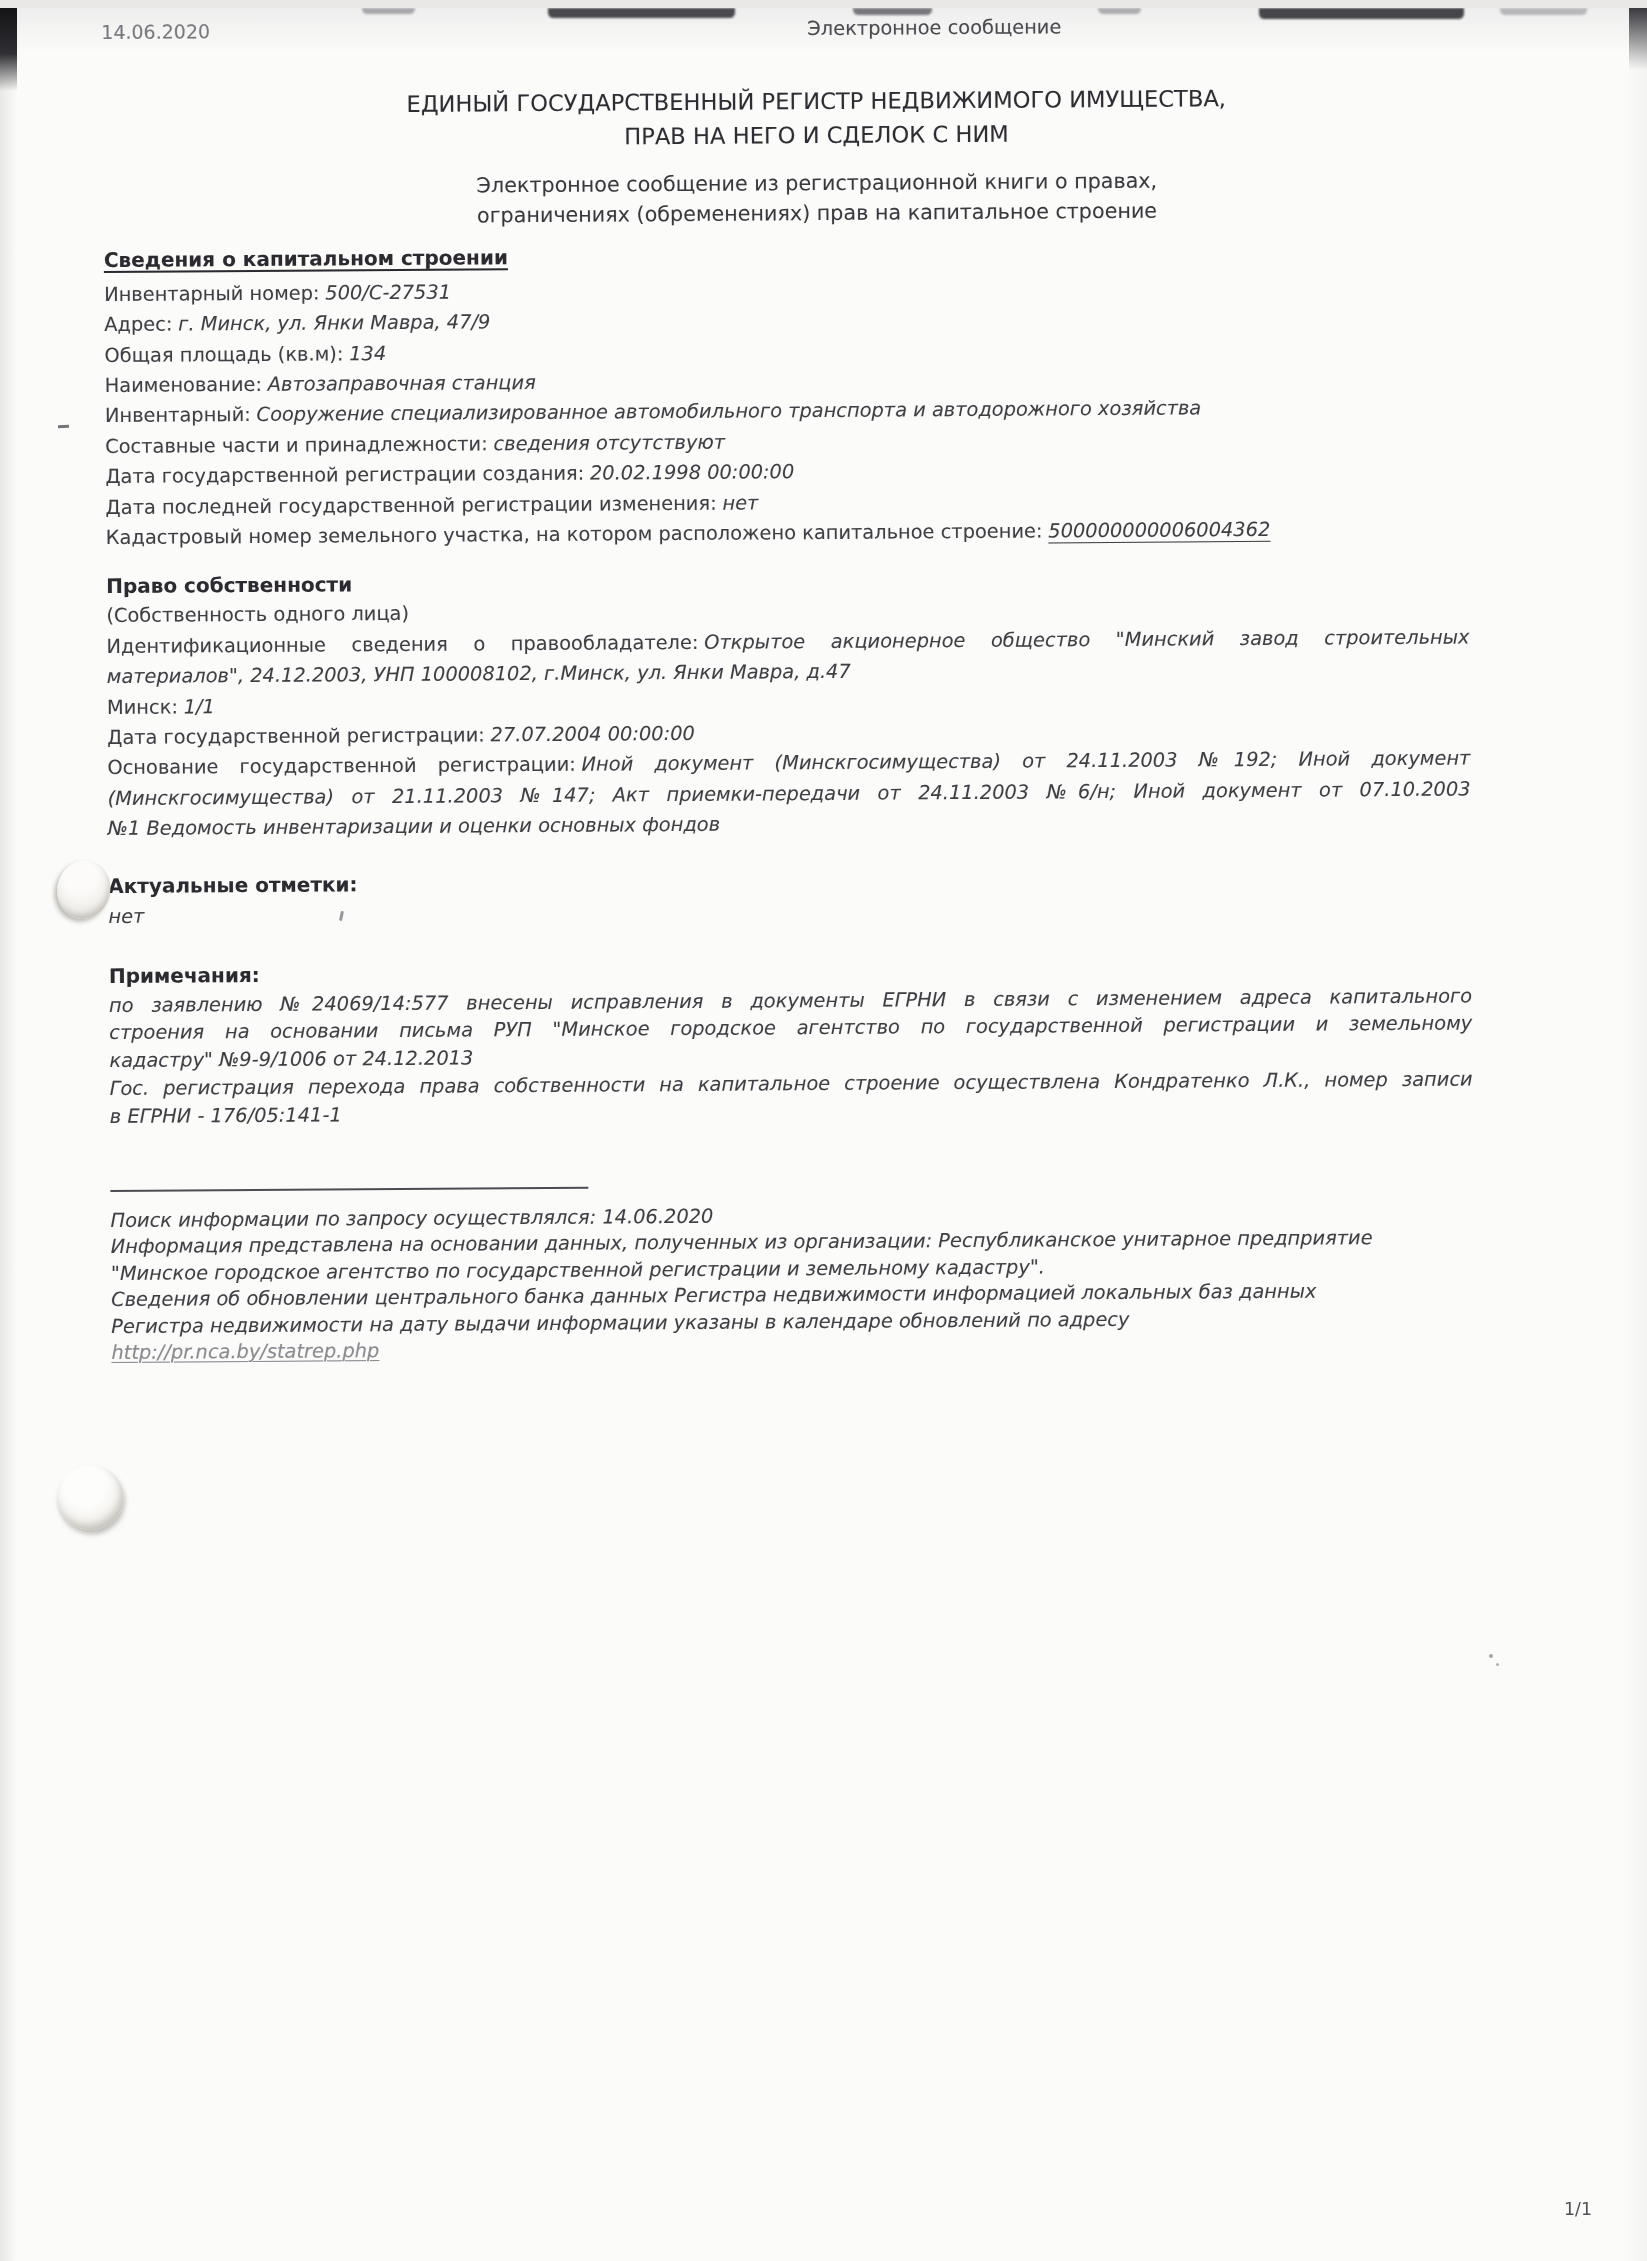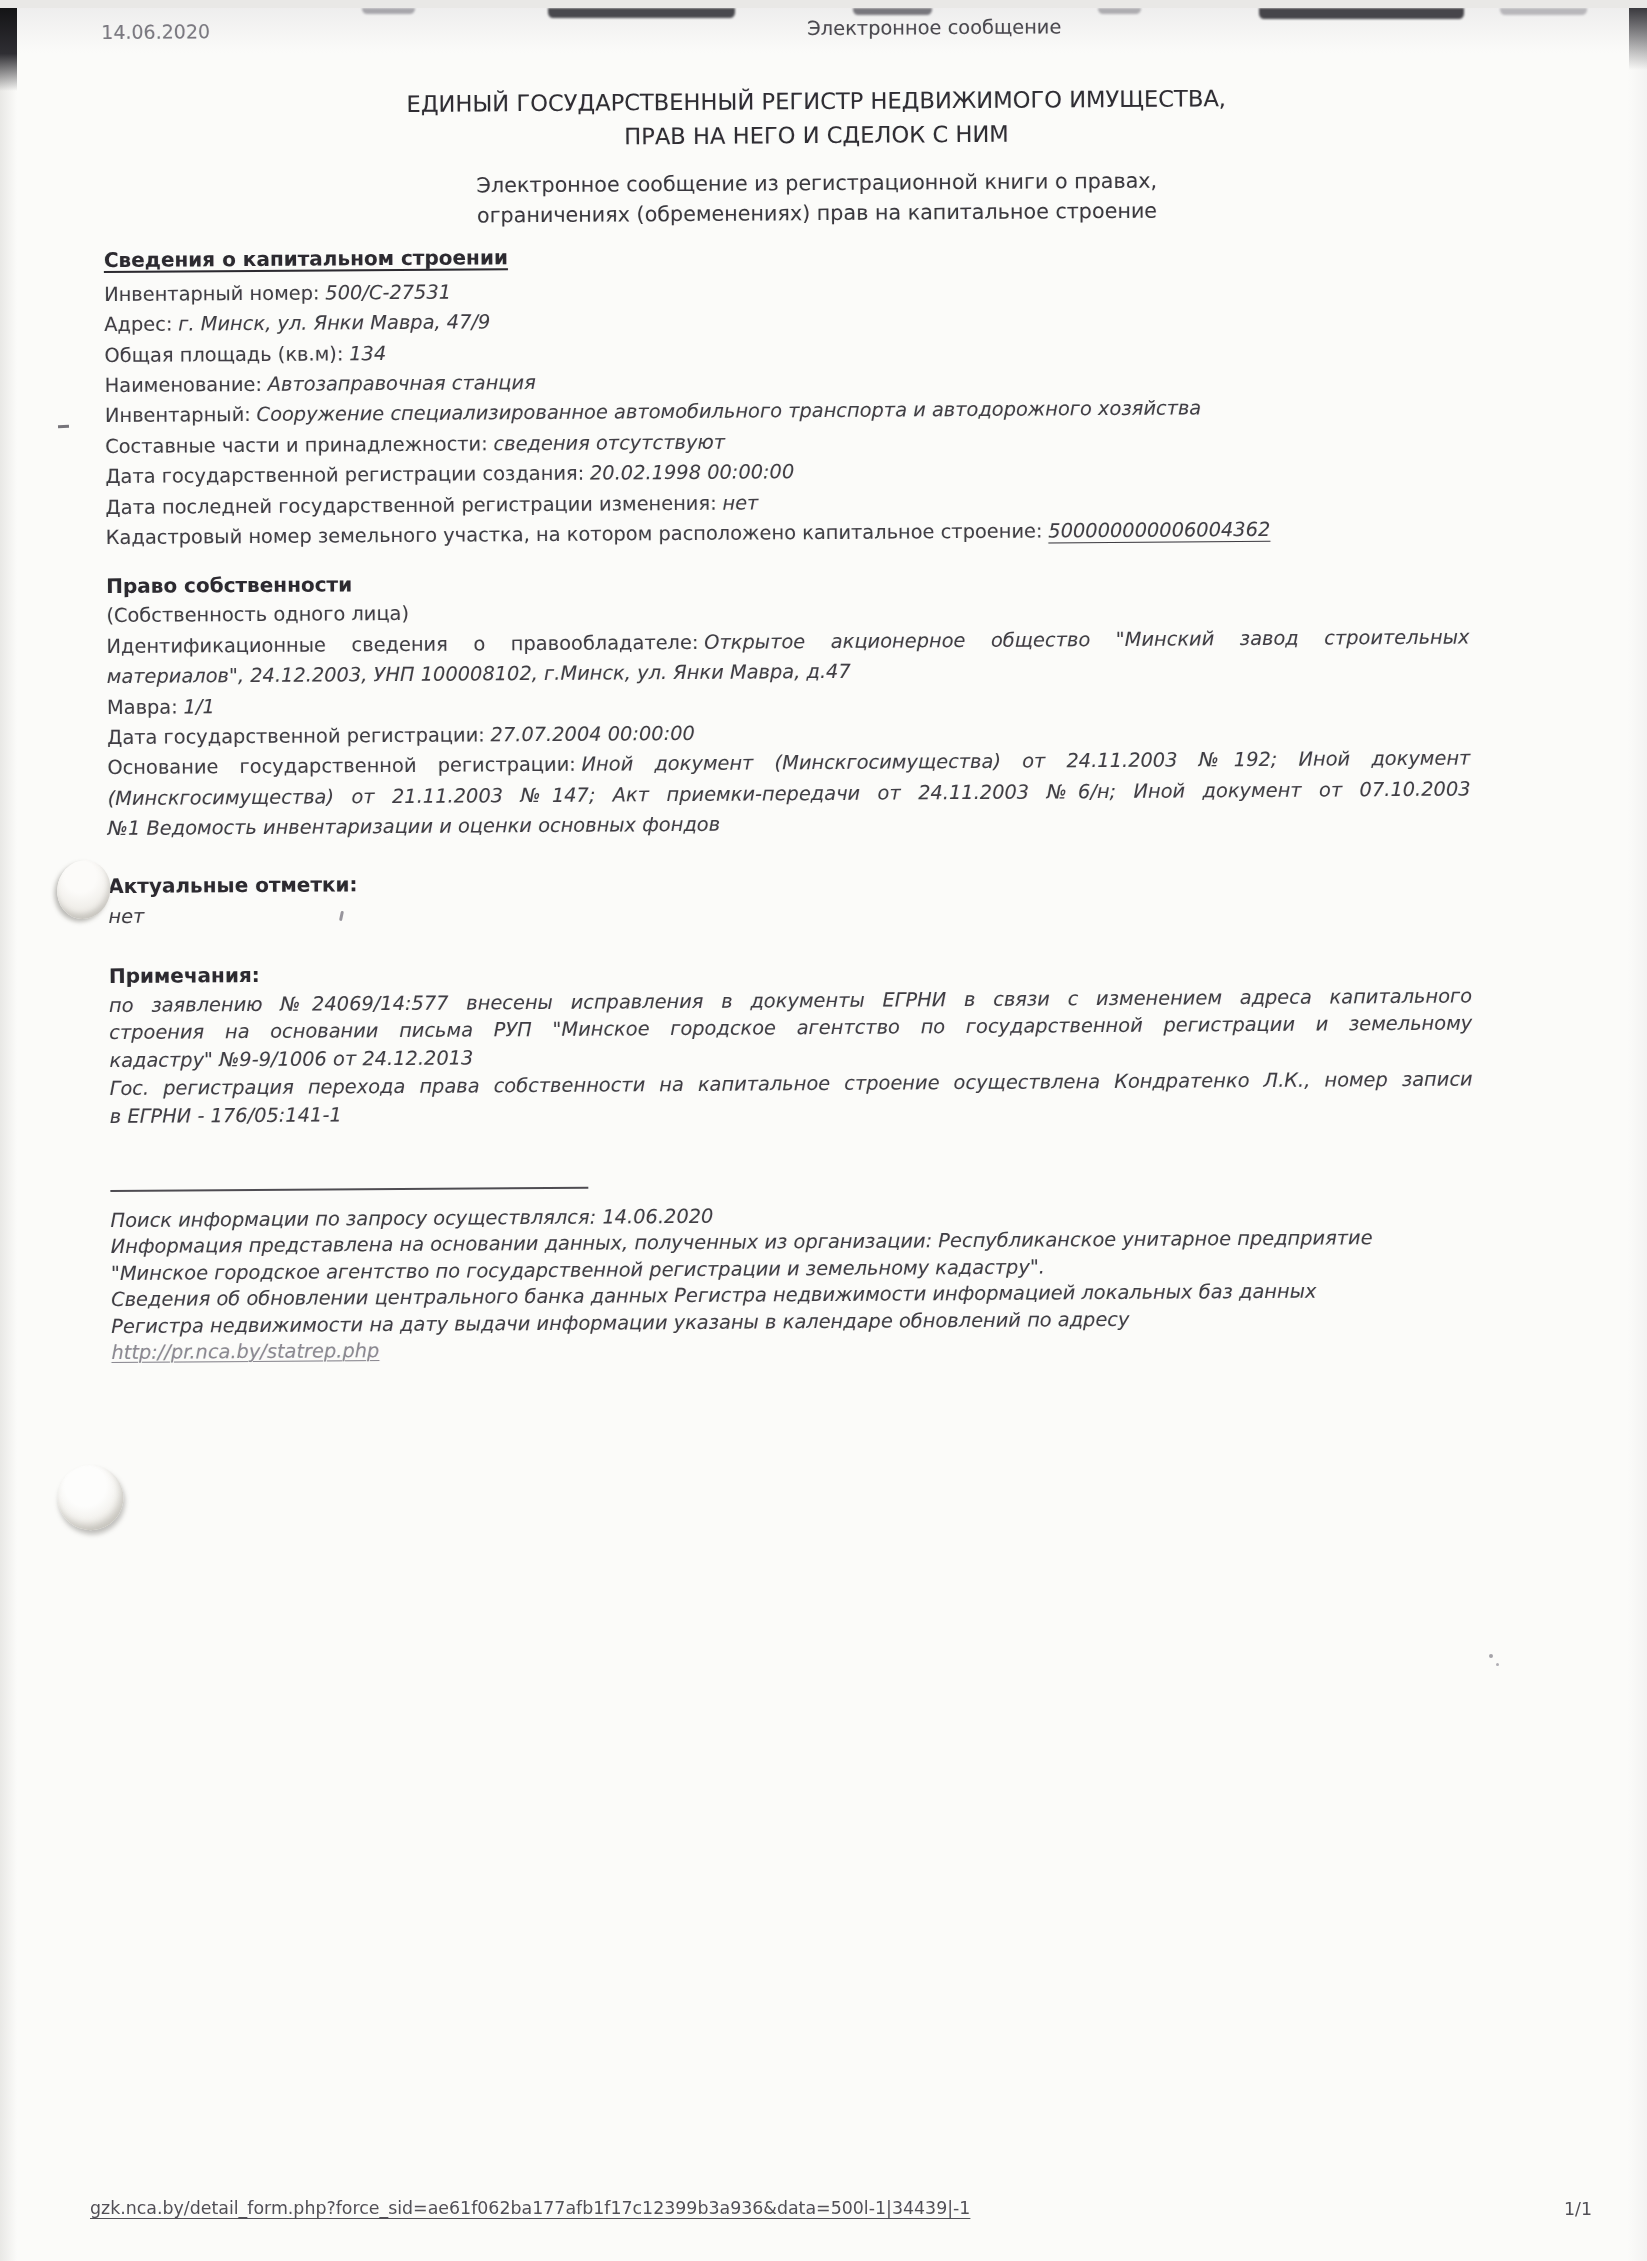"Мавра:" span.lbl { text: Мавра -> Минск }
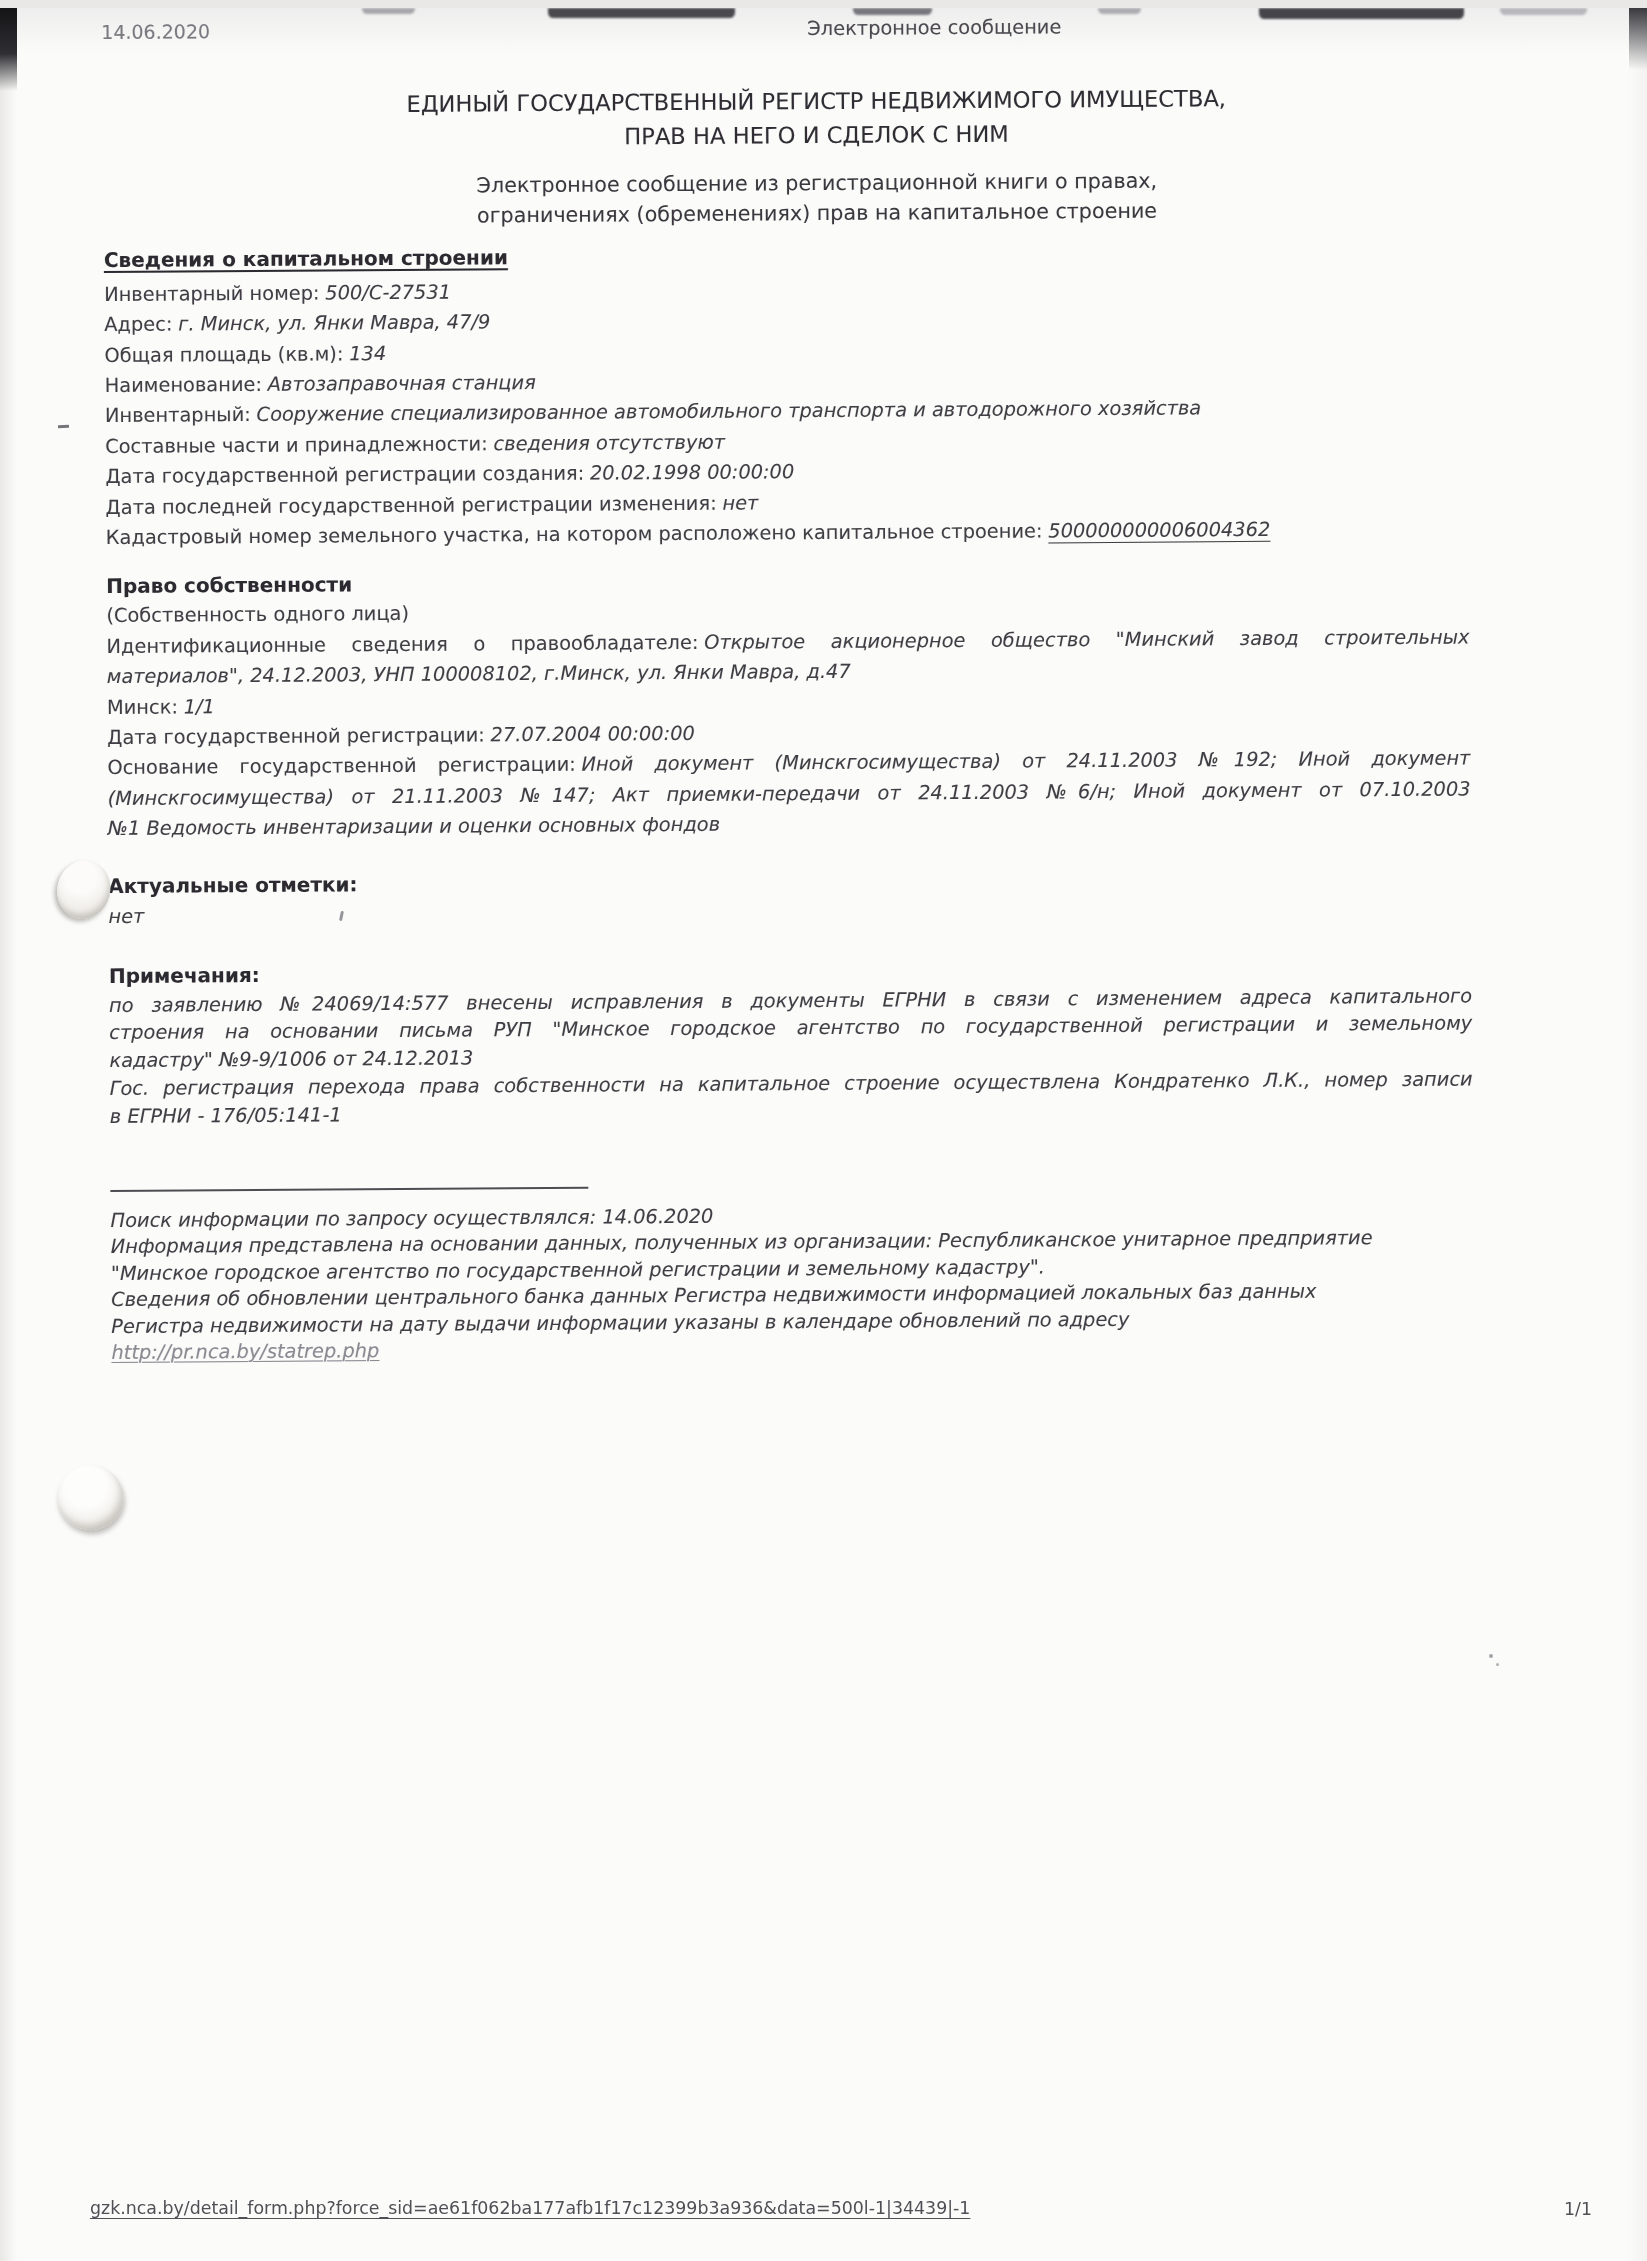"gzk.nca.by/detail_form.php?force_sid=ae6" div.footer-url { html: <div>gzk.nca.by/detail_form.php?force_sid=ae61f062ba177afb1f17c12399b3a936&amp;data=500l-1|34439|-1</div> -> none }
